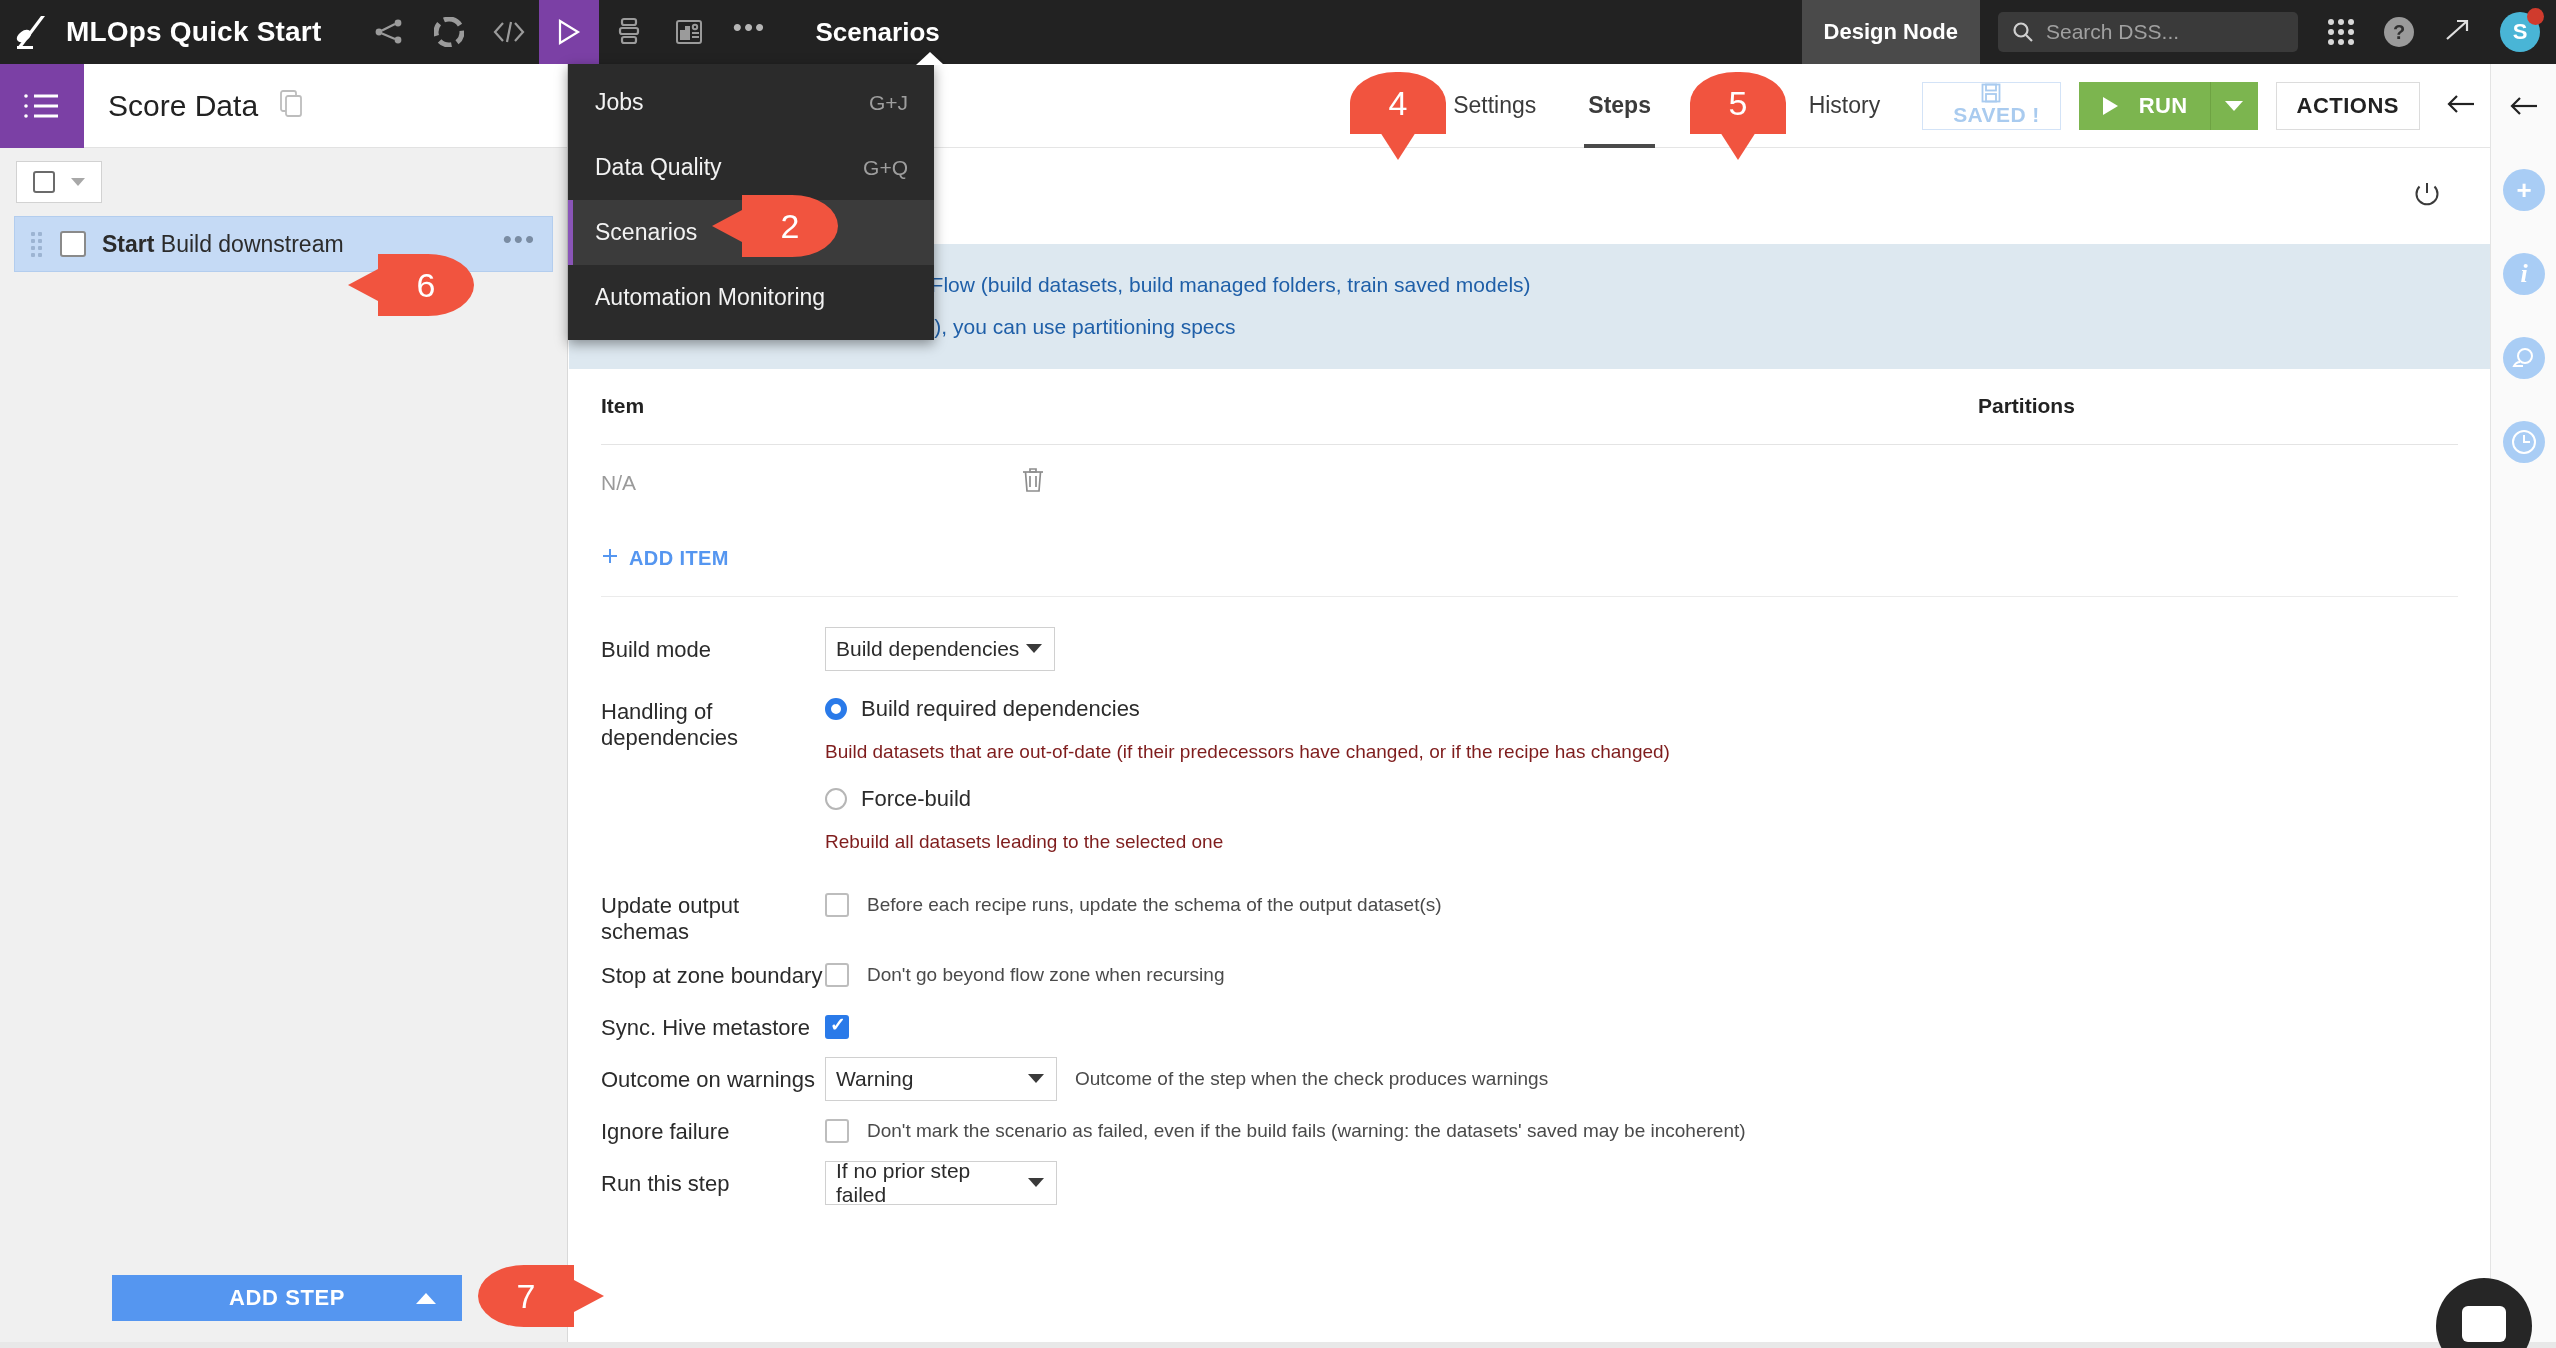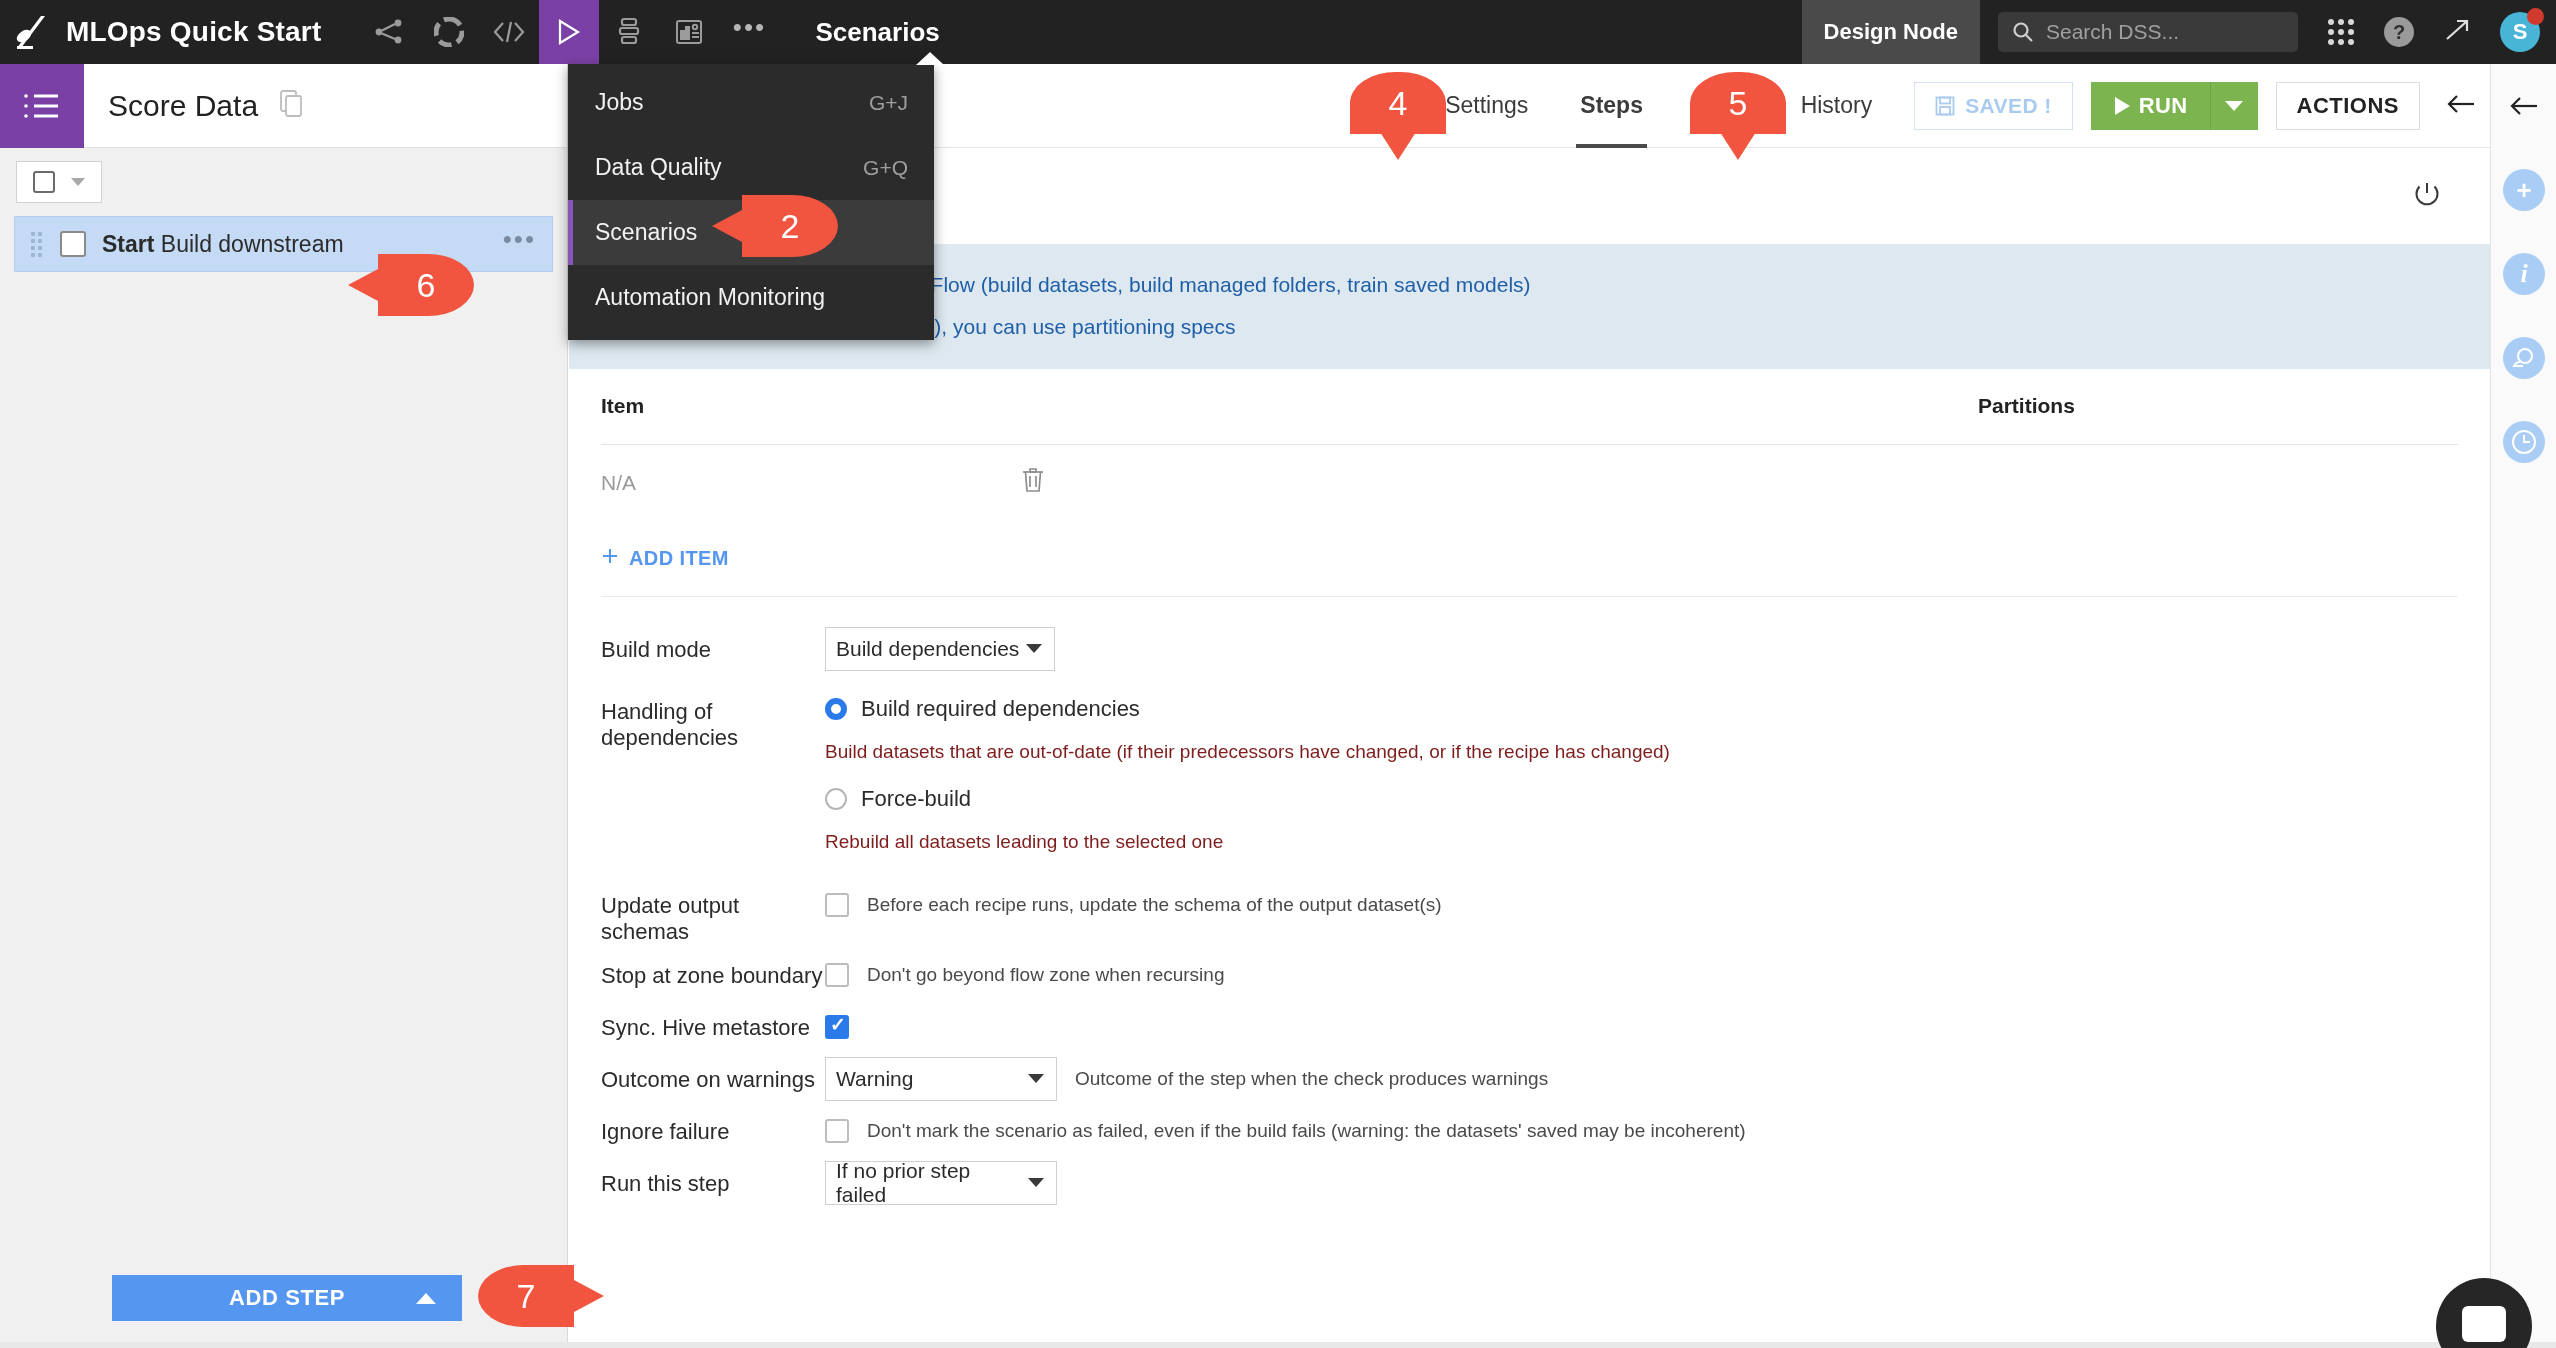"SAVED !" .saved-btn { flex-direction: none -> column }
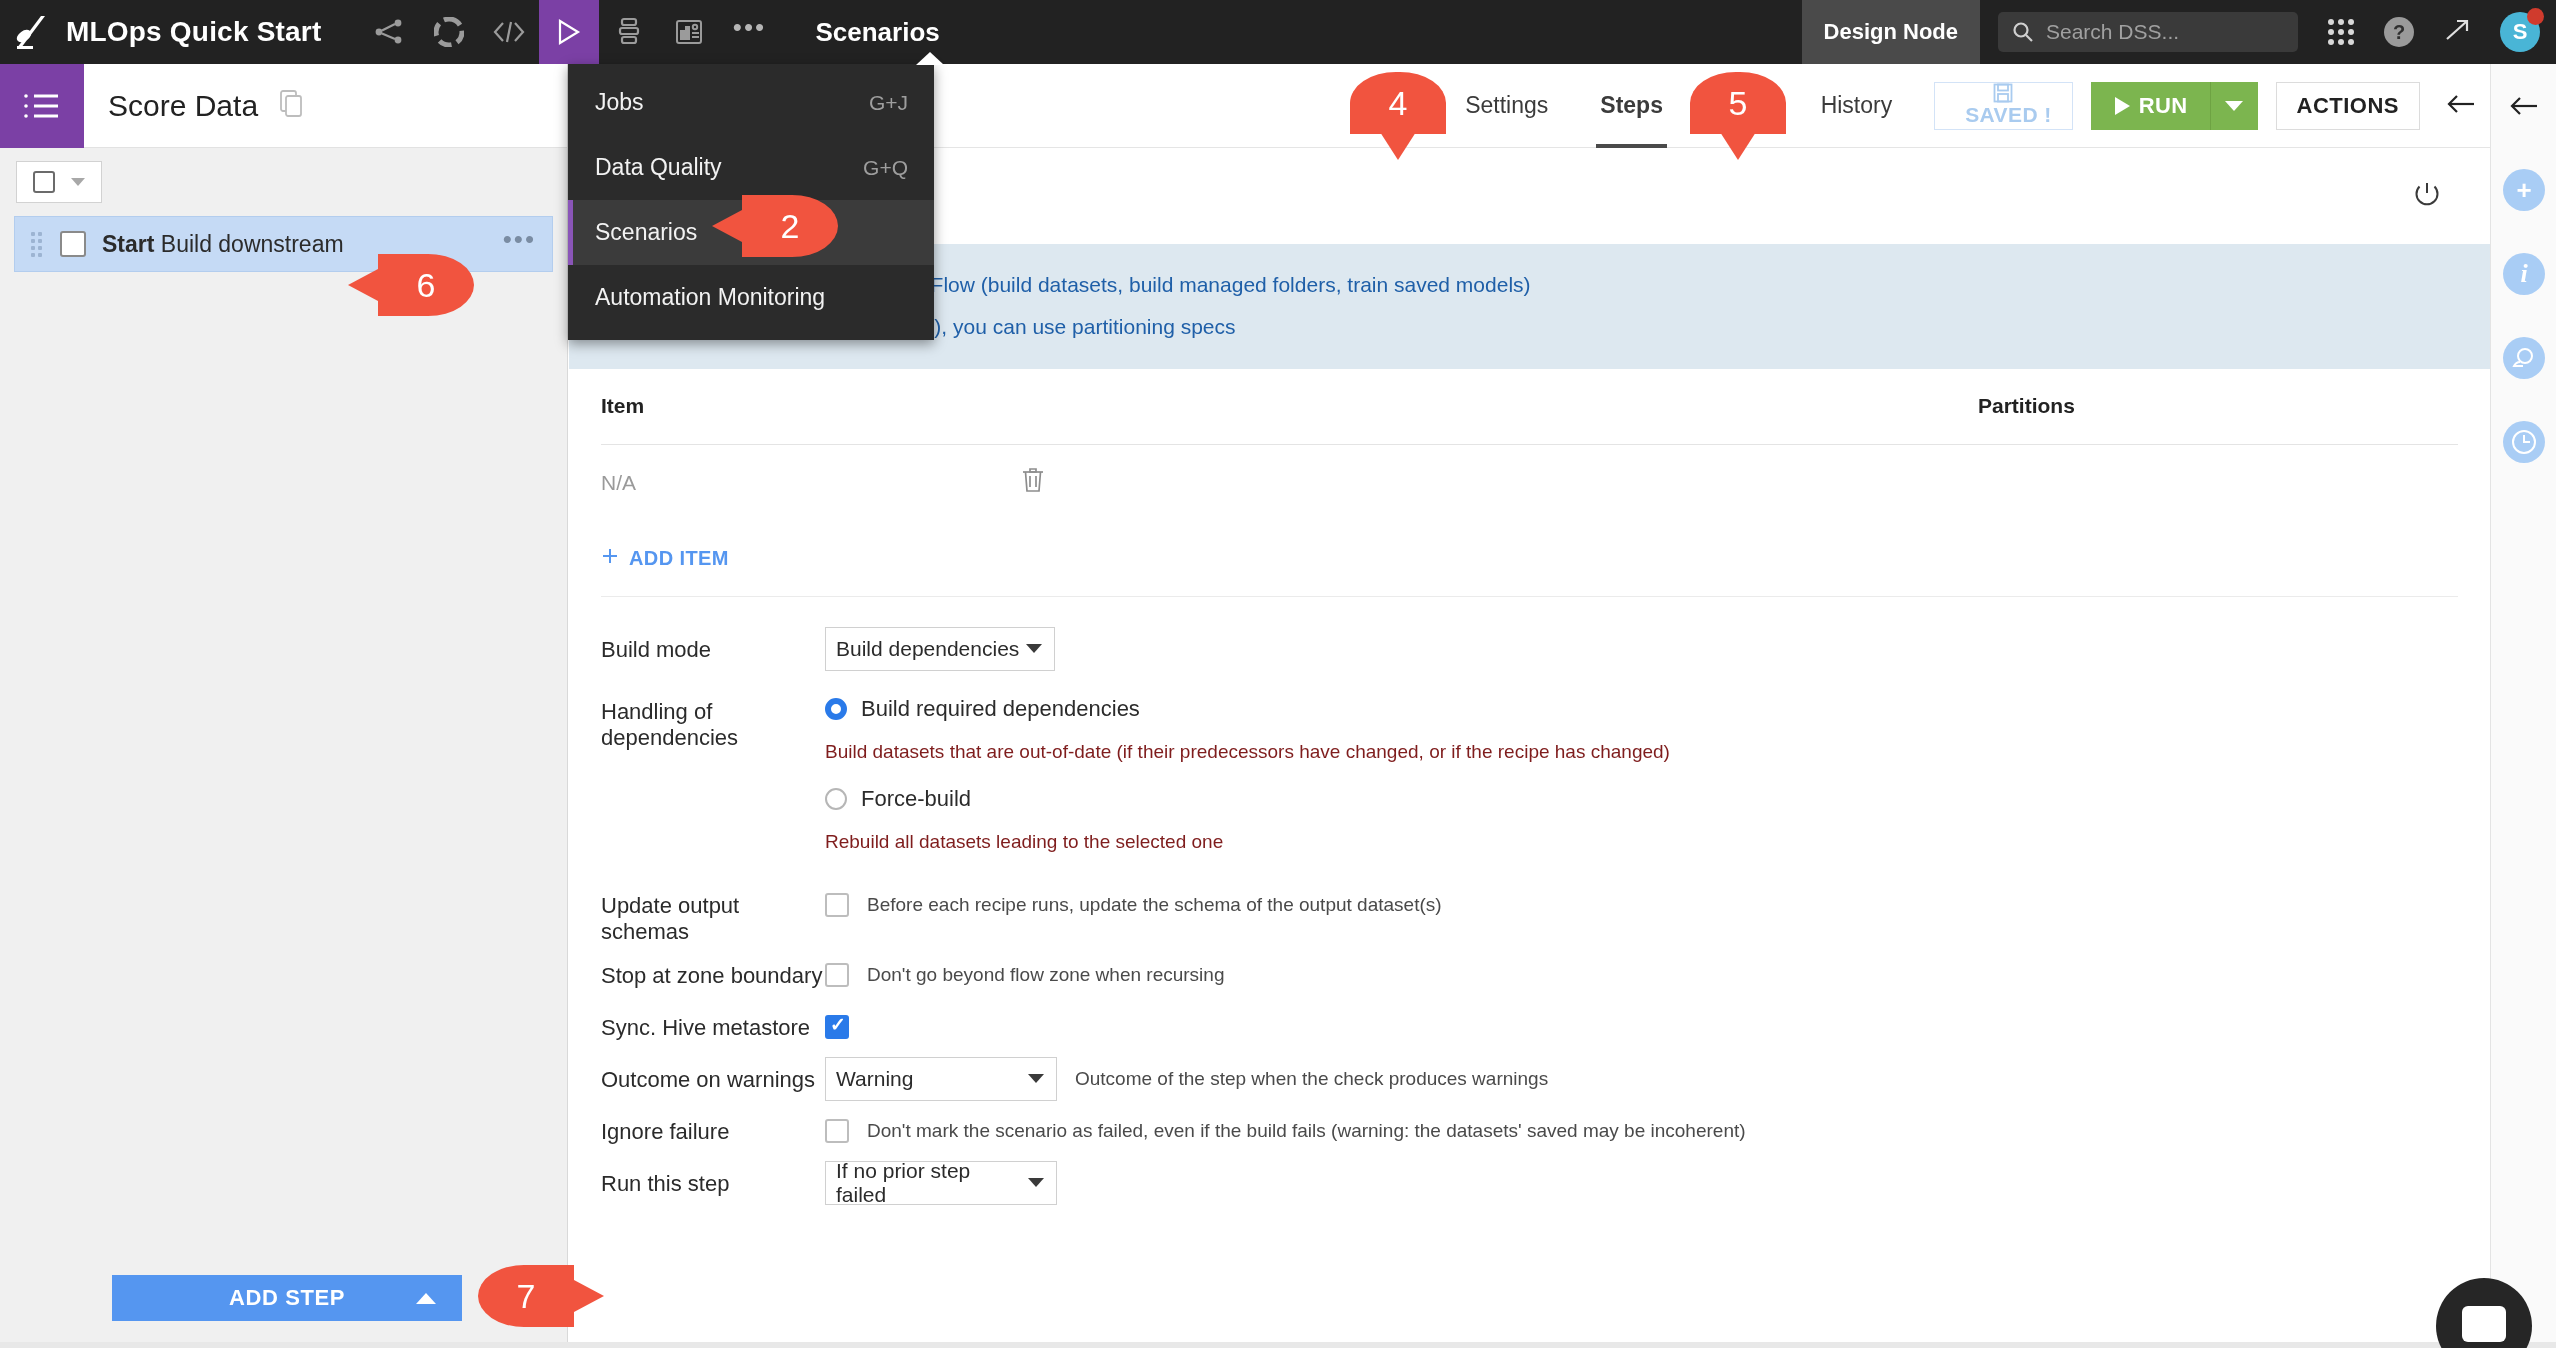"RUN" span { margin-left: 8px -> 20px }
